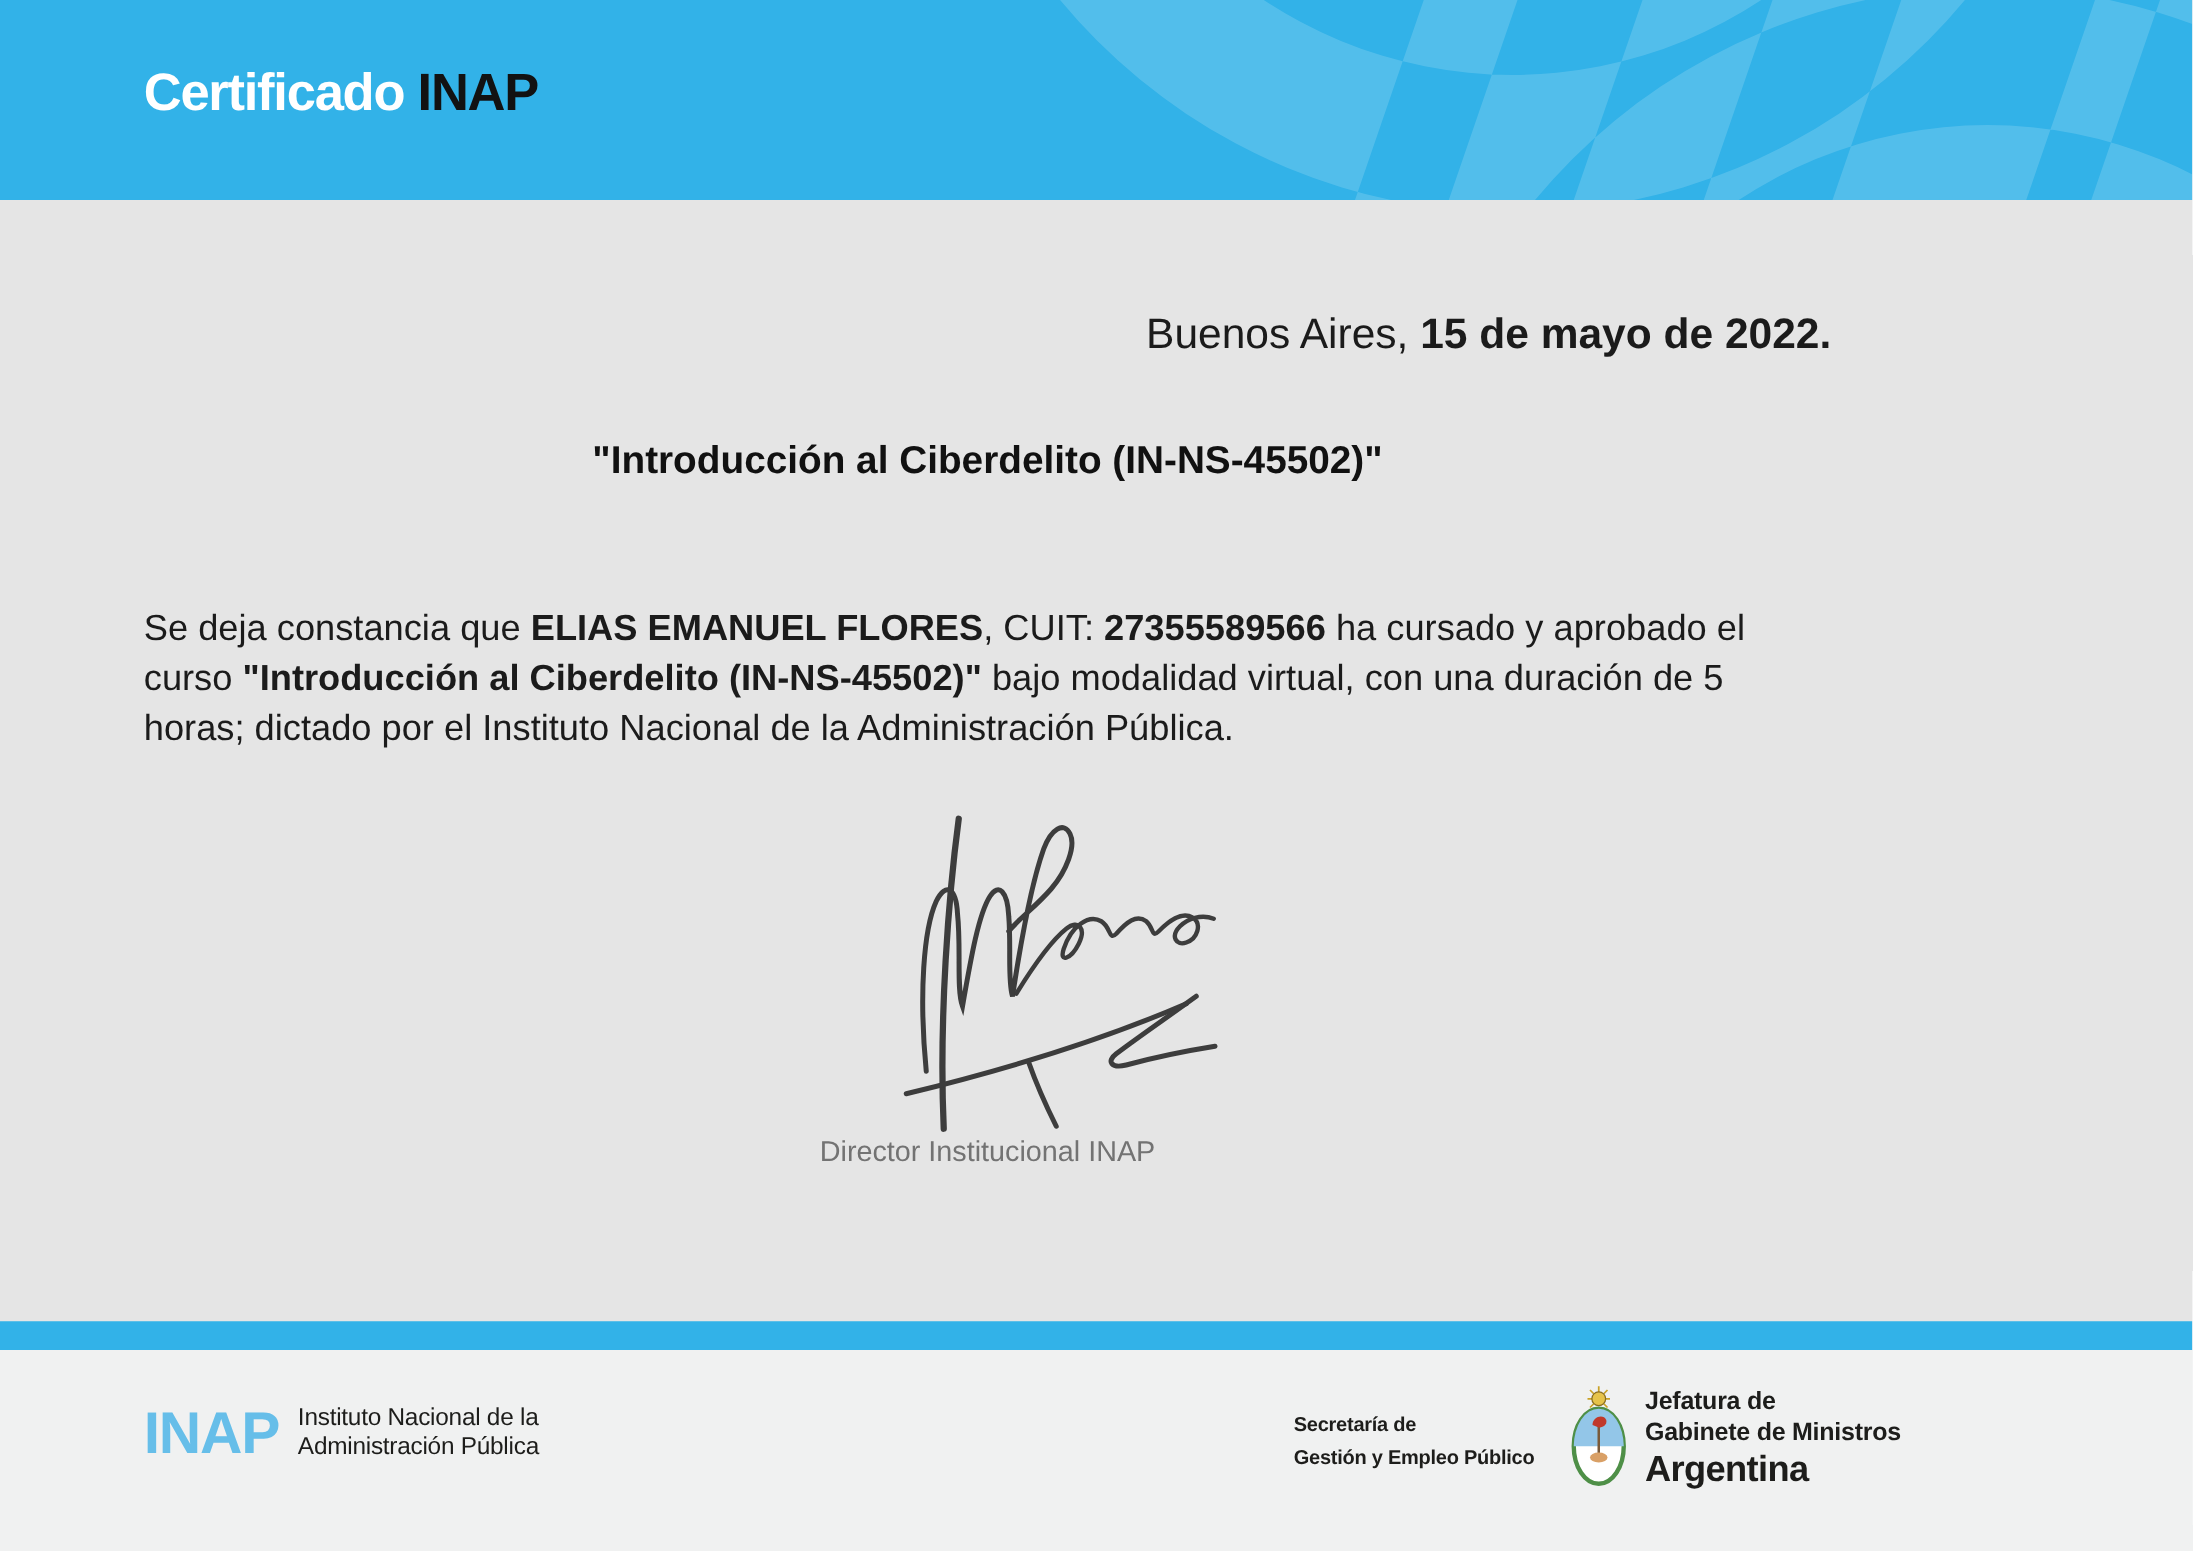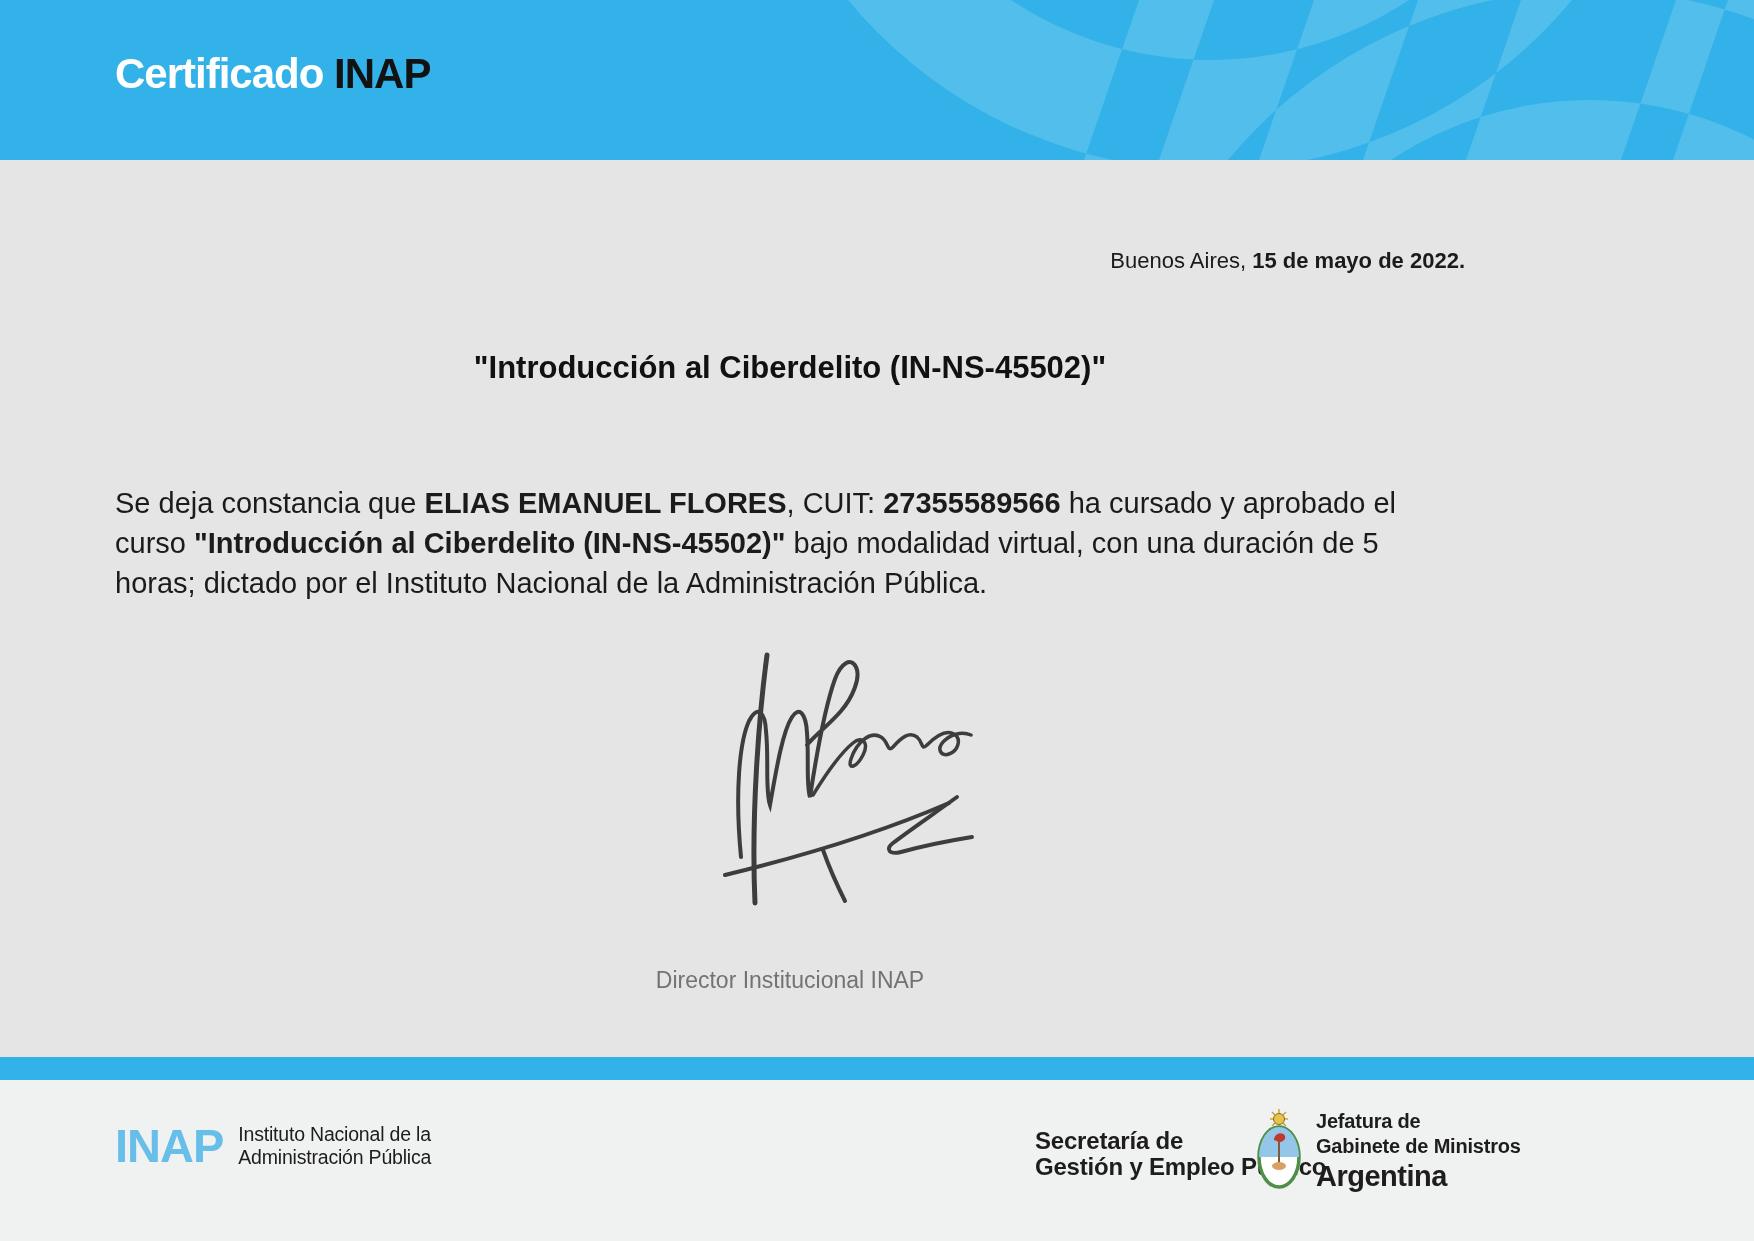"Buenos Aires, 15 de mayo" .date-line { font-size: 22px -> 34px }
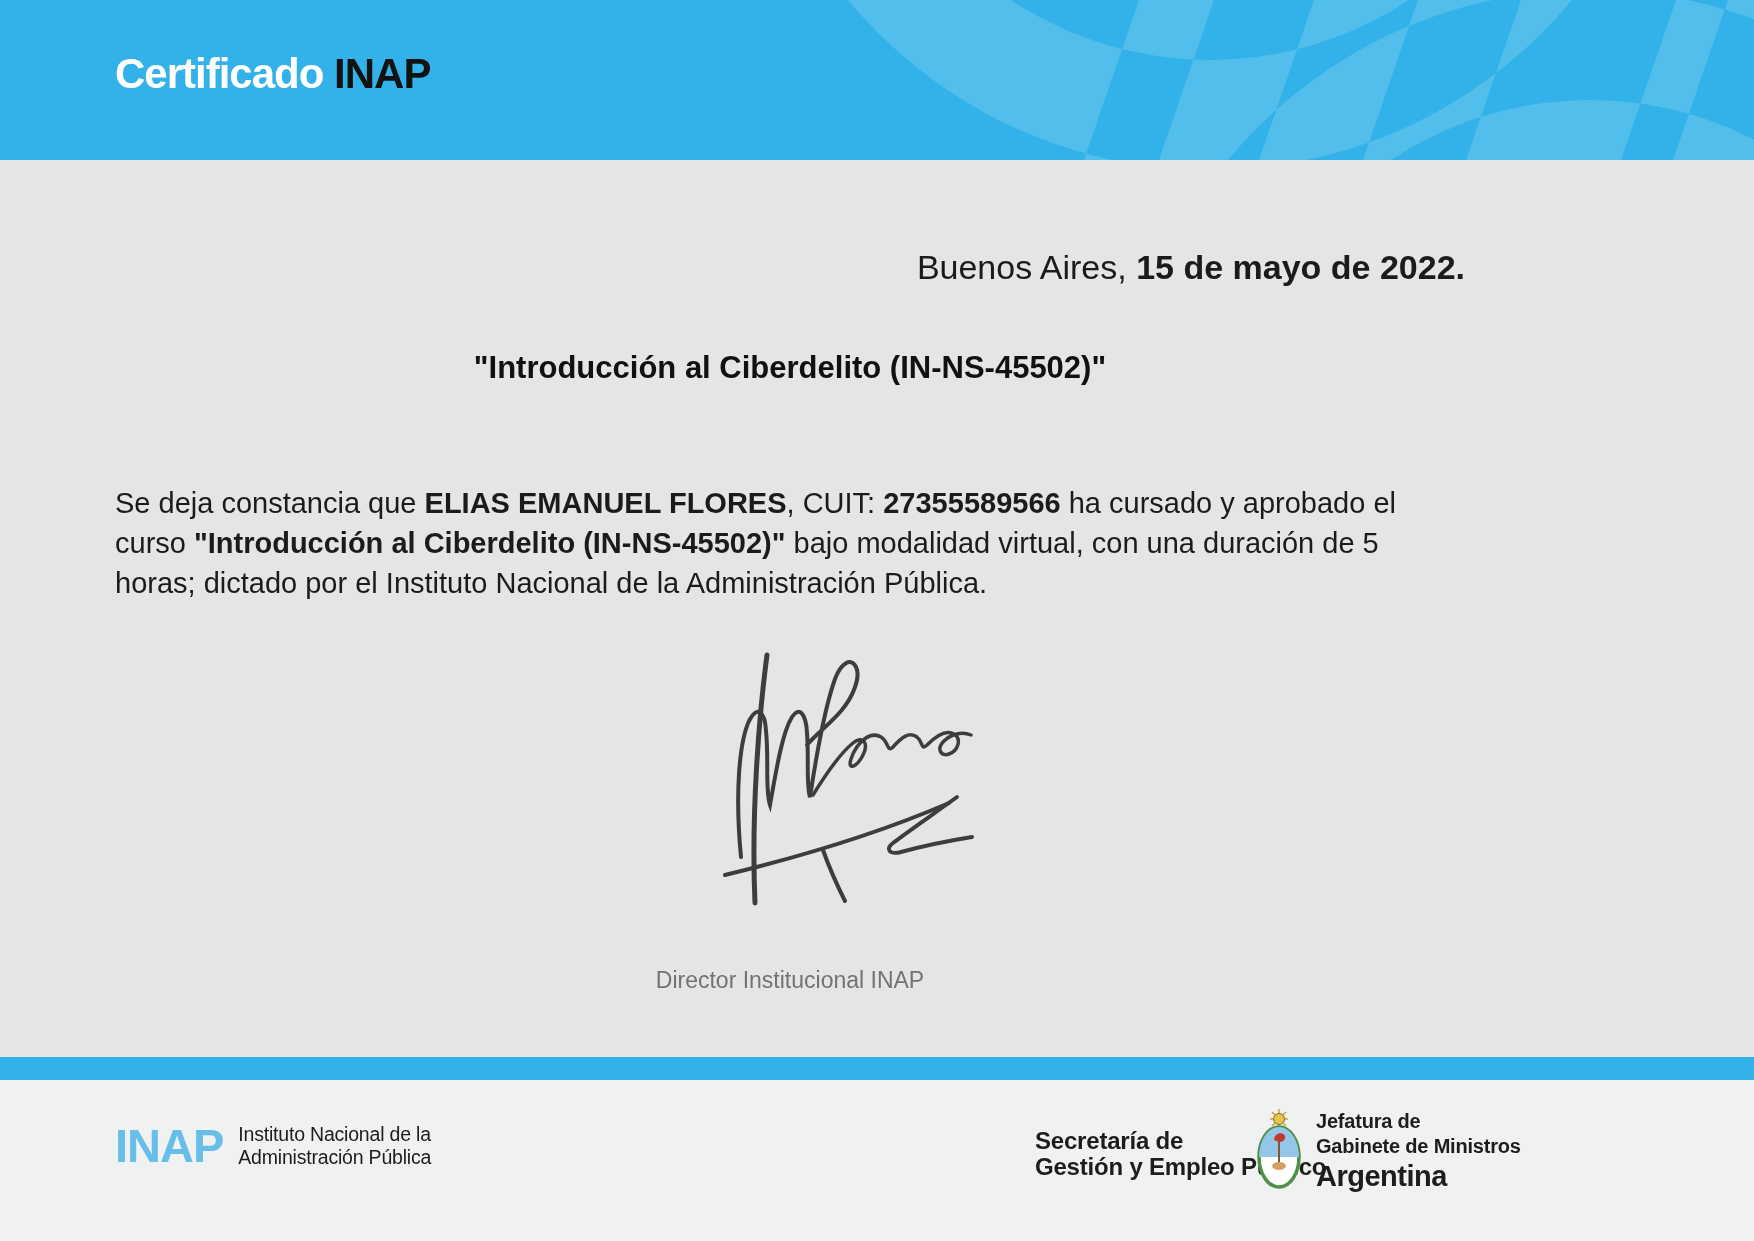"Director Institucional INAP" .sig-role { top: 967px -> 908px }
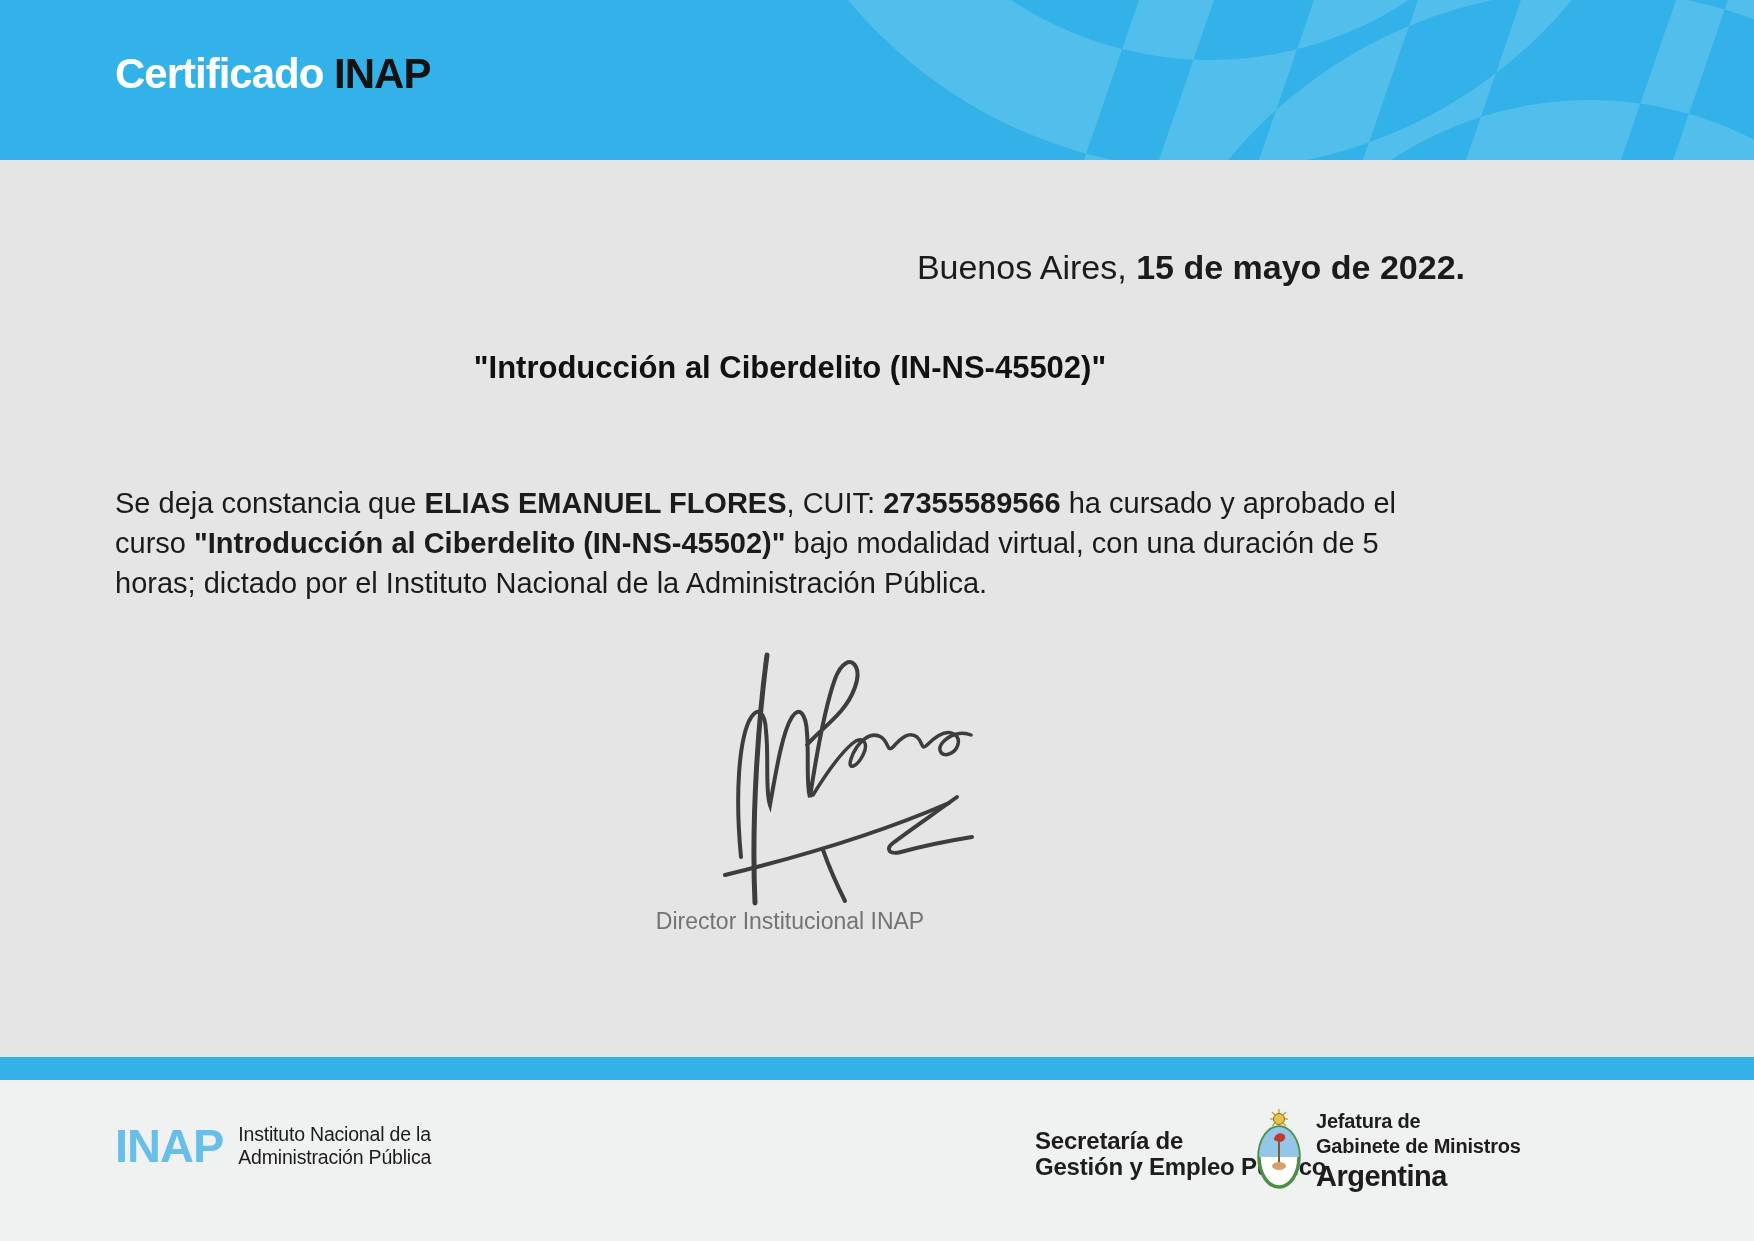"Secretaría de" .secretaria { font-size: 24px -> 16px }
